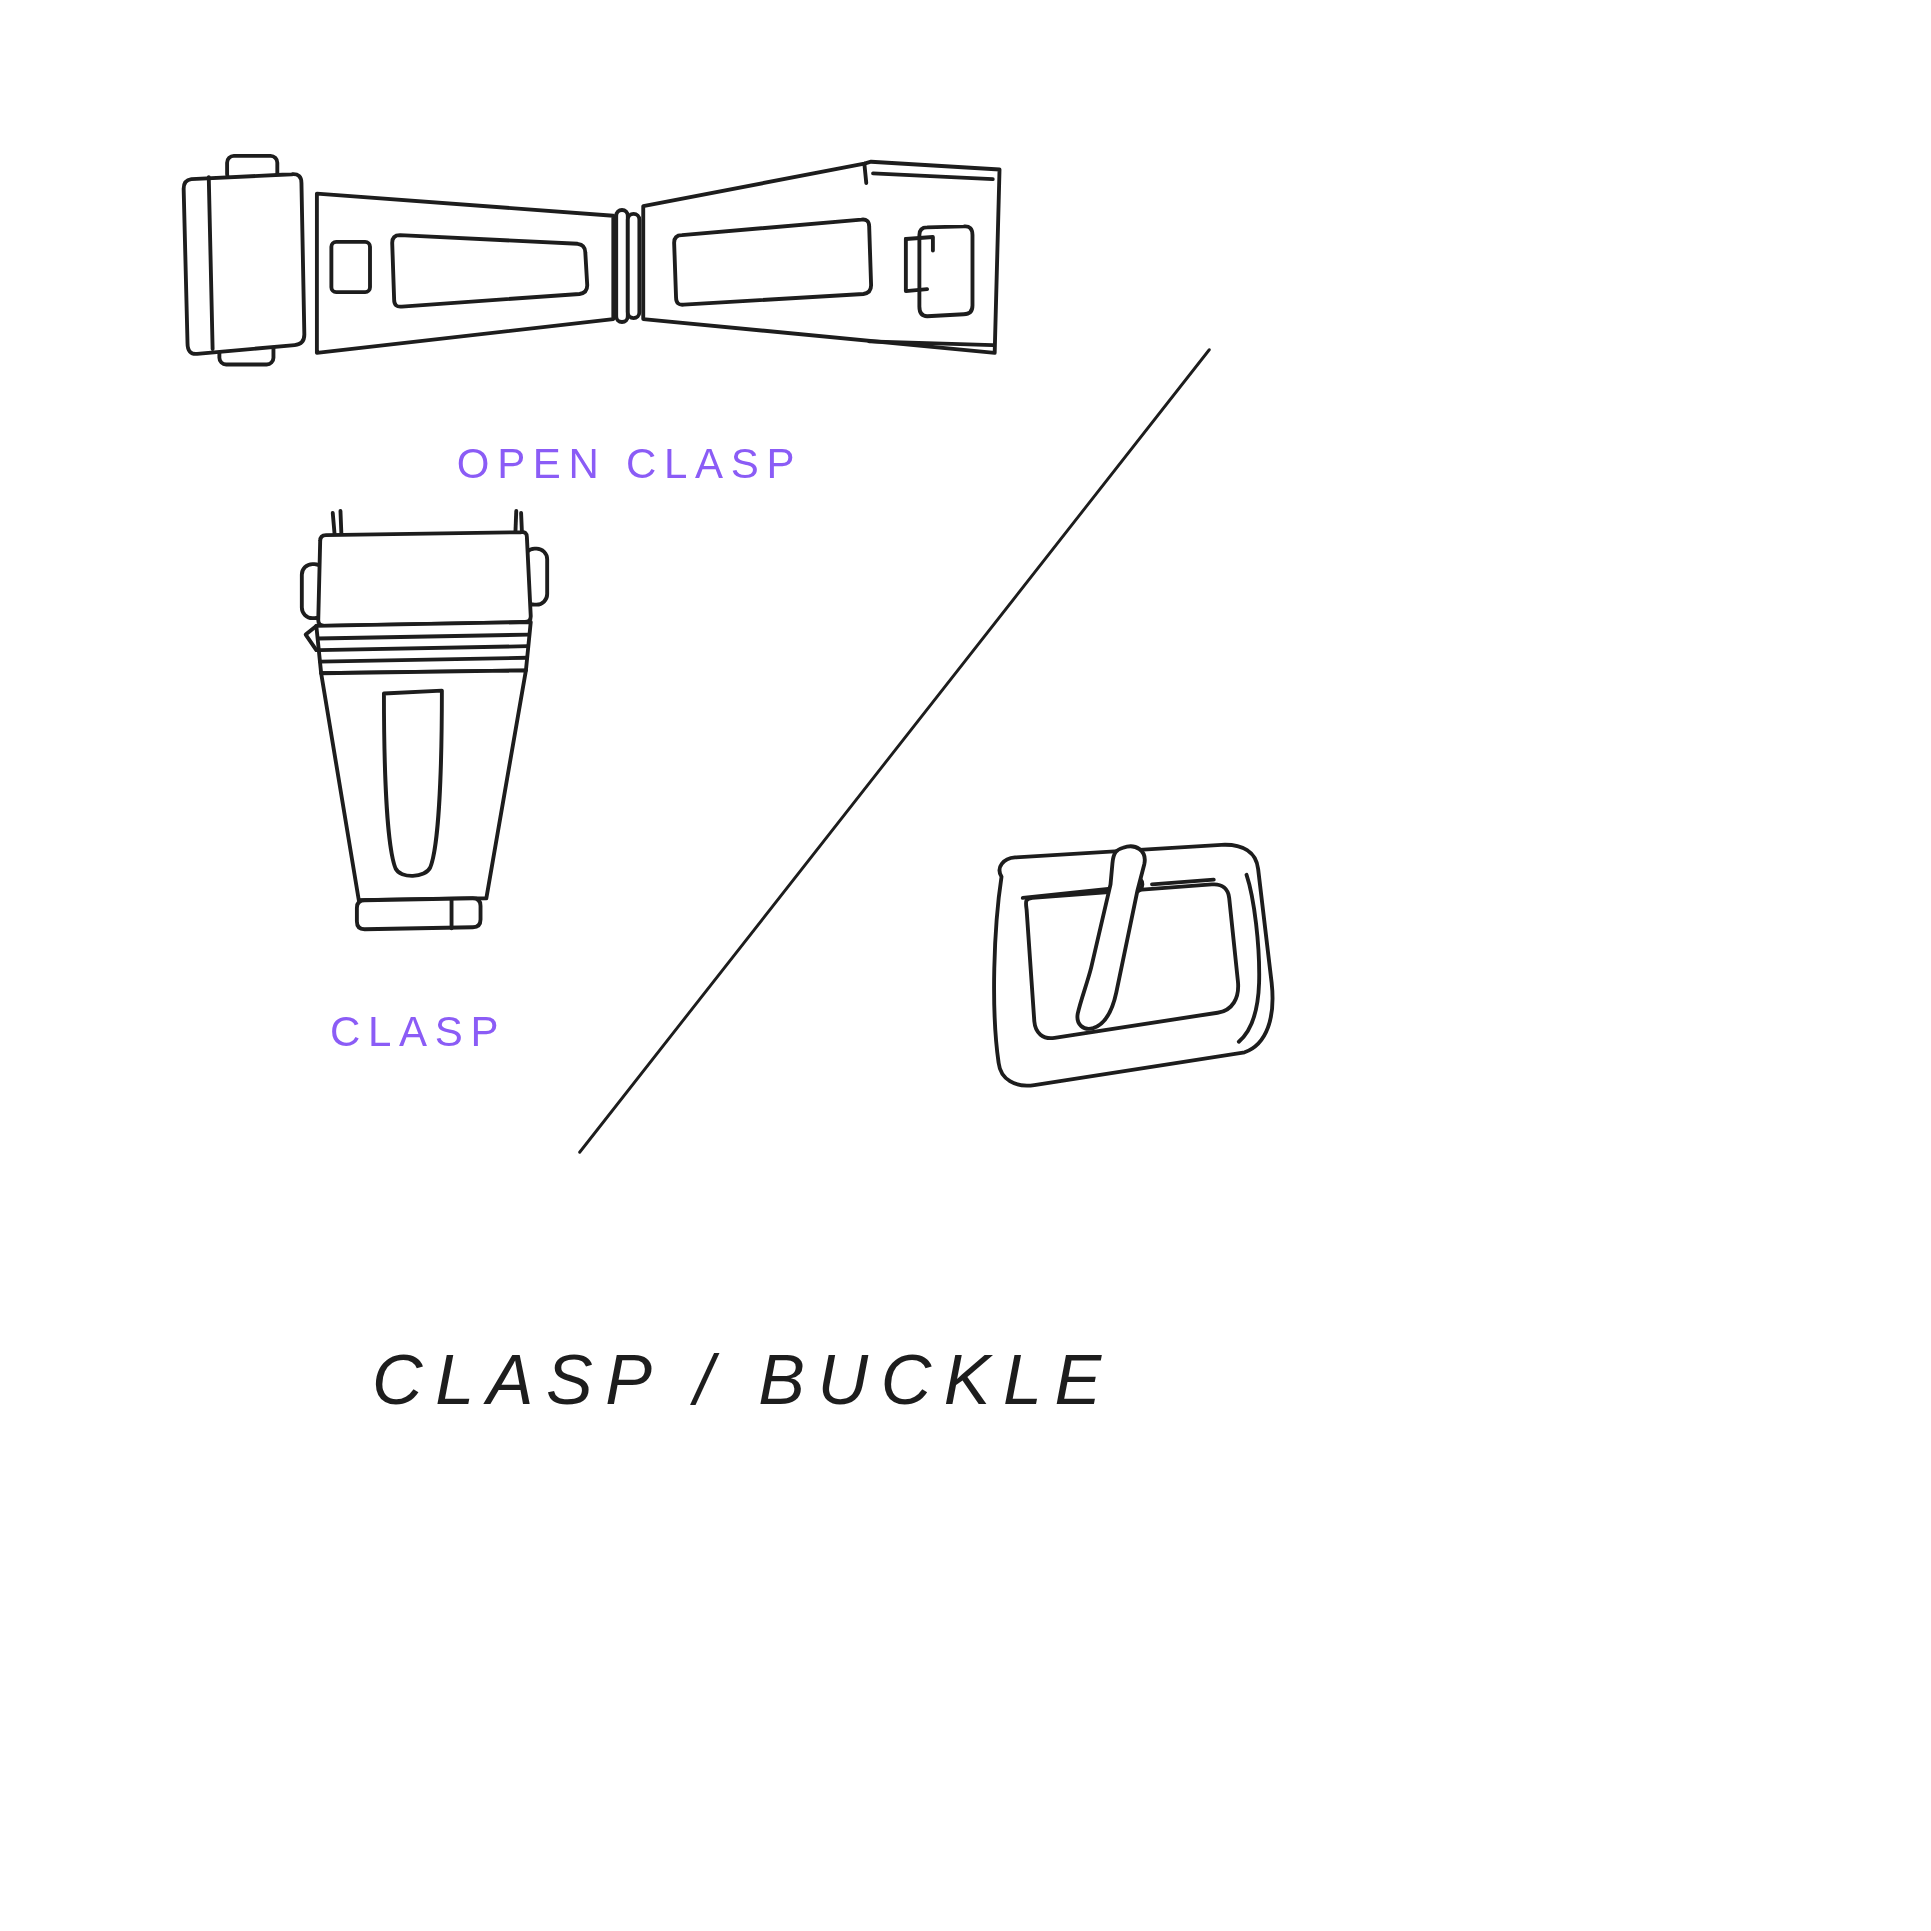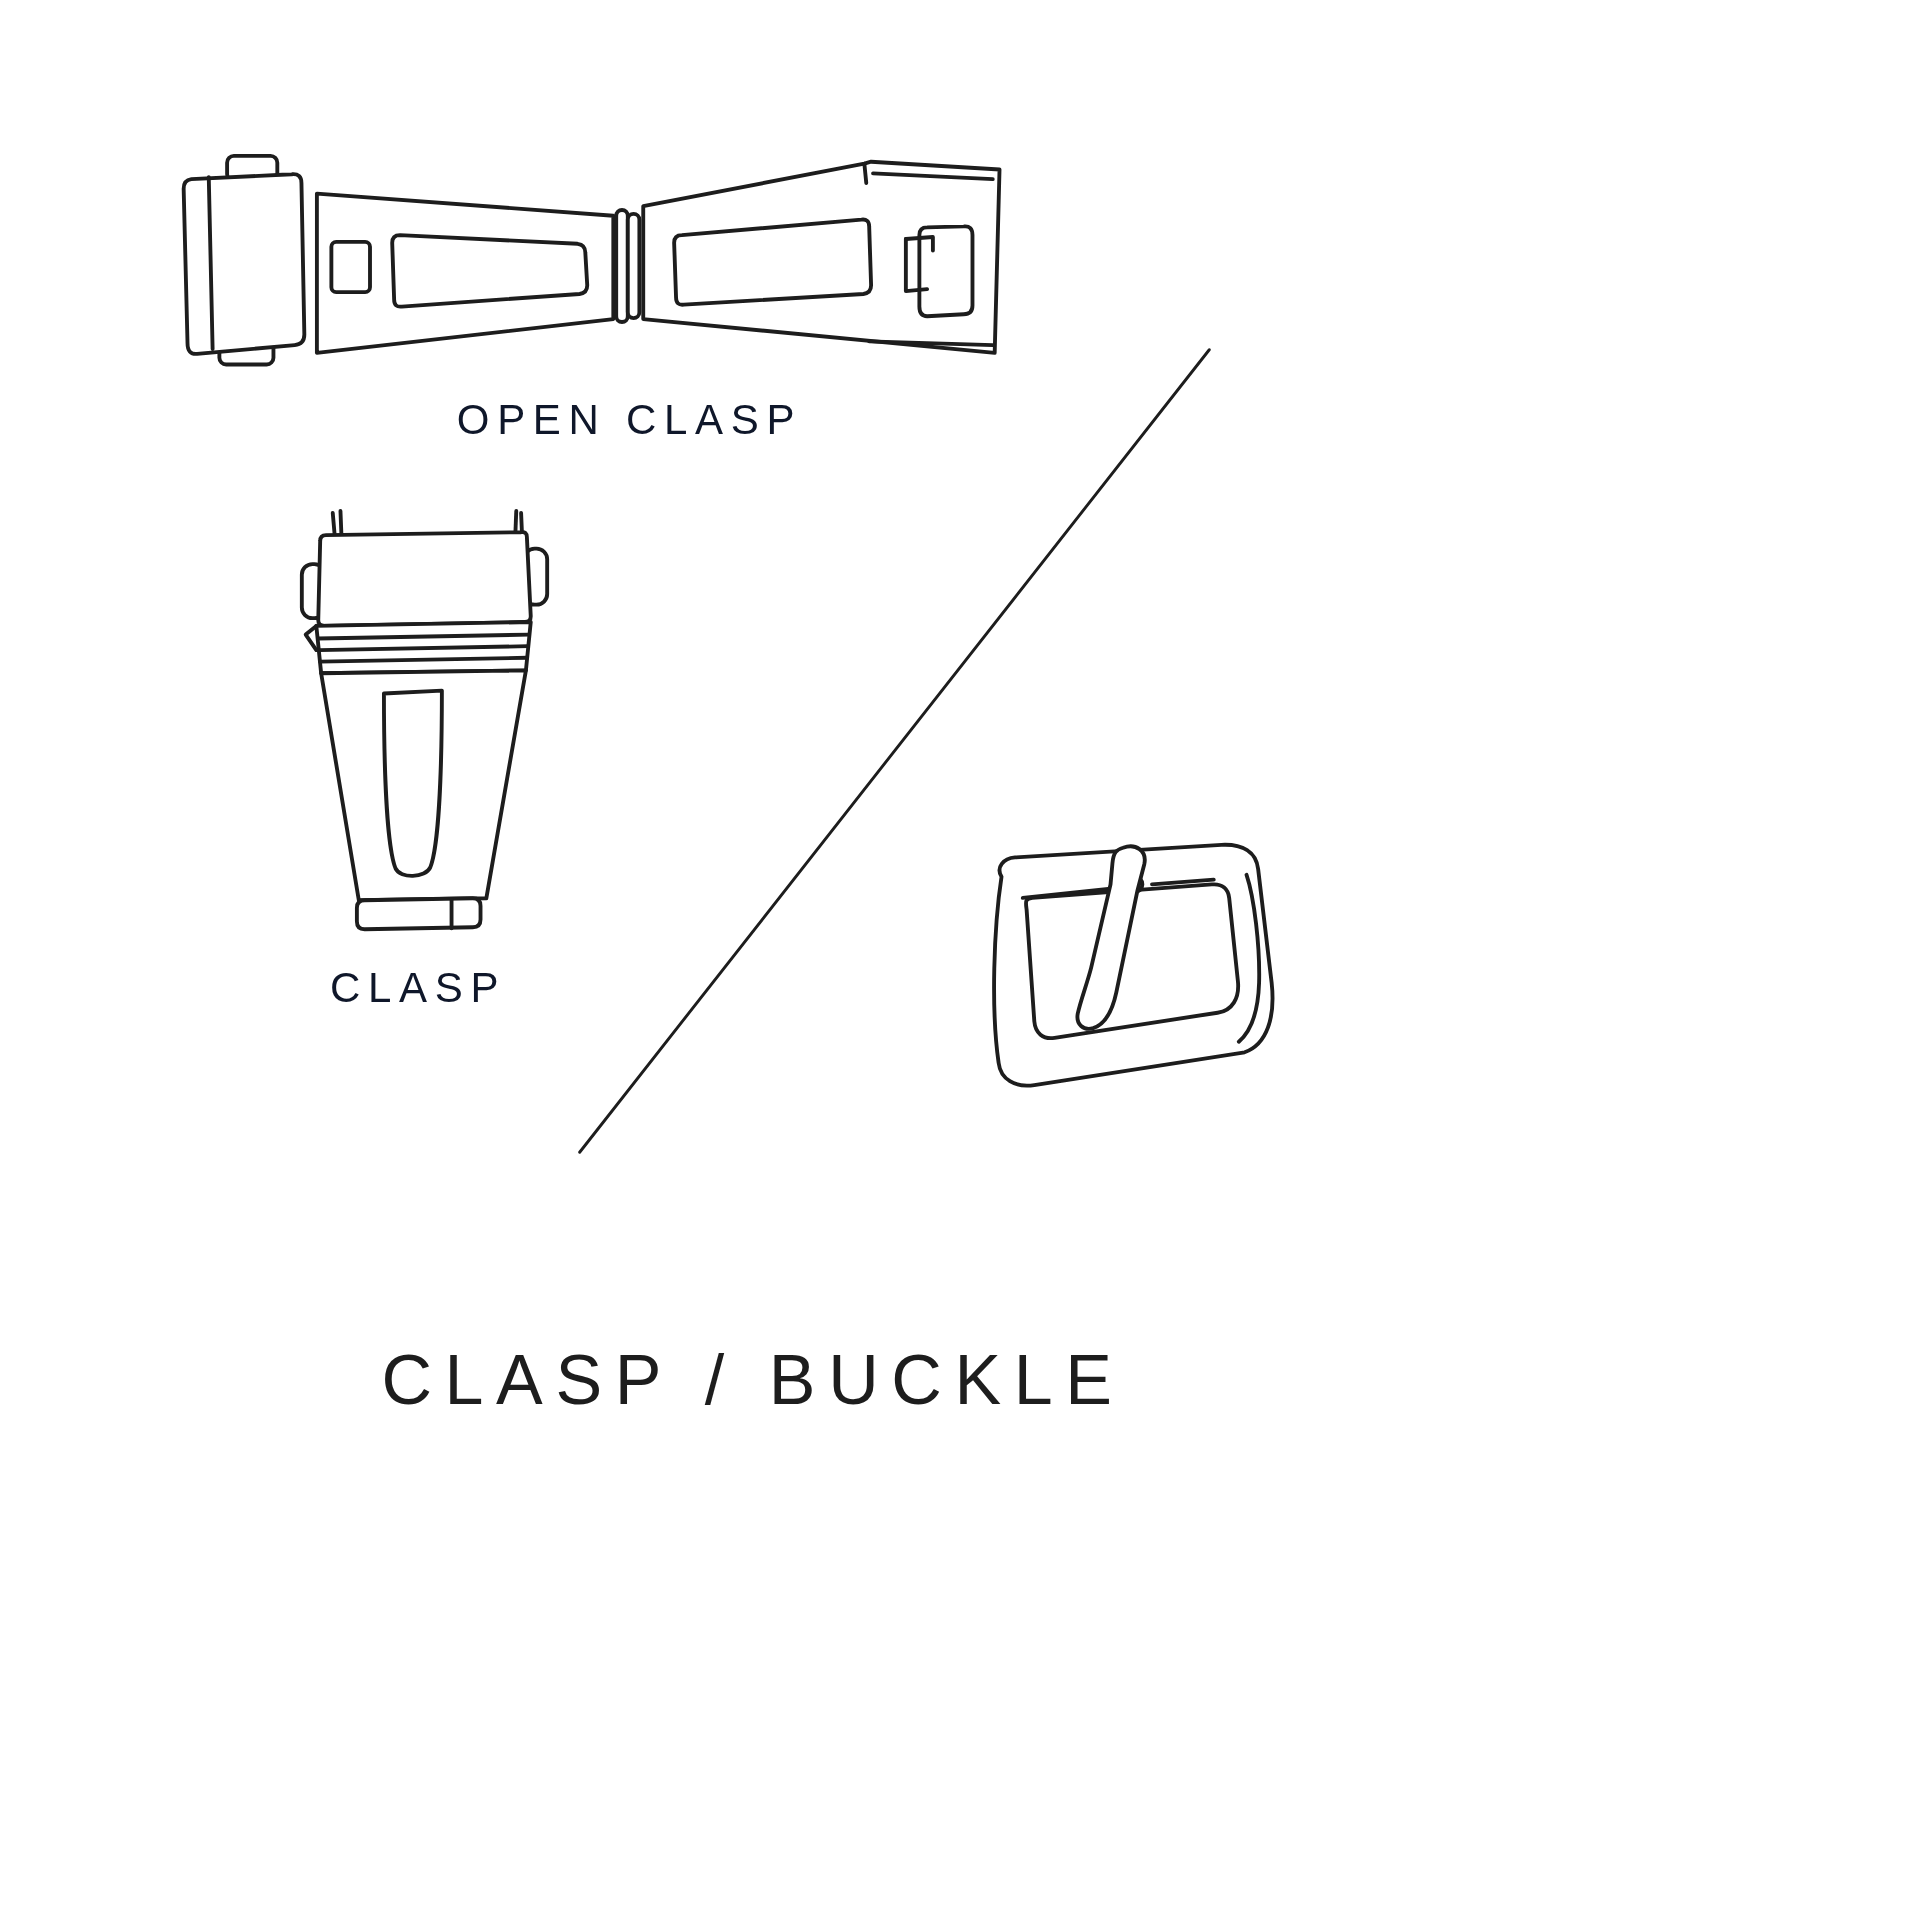"OPEN CLASP" .caption { color: #0f172a -> #8b5cf6; margin-top: none -> 44px }
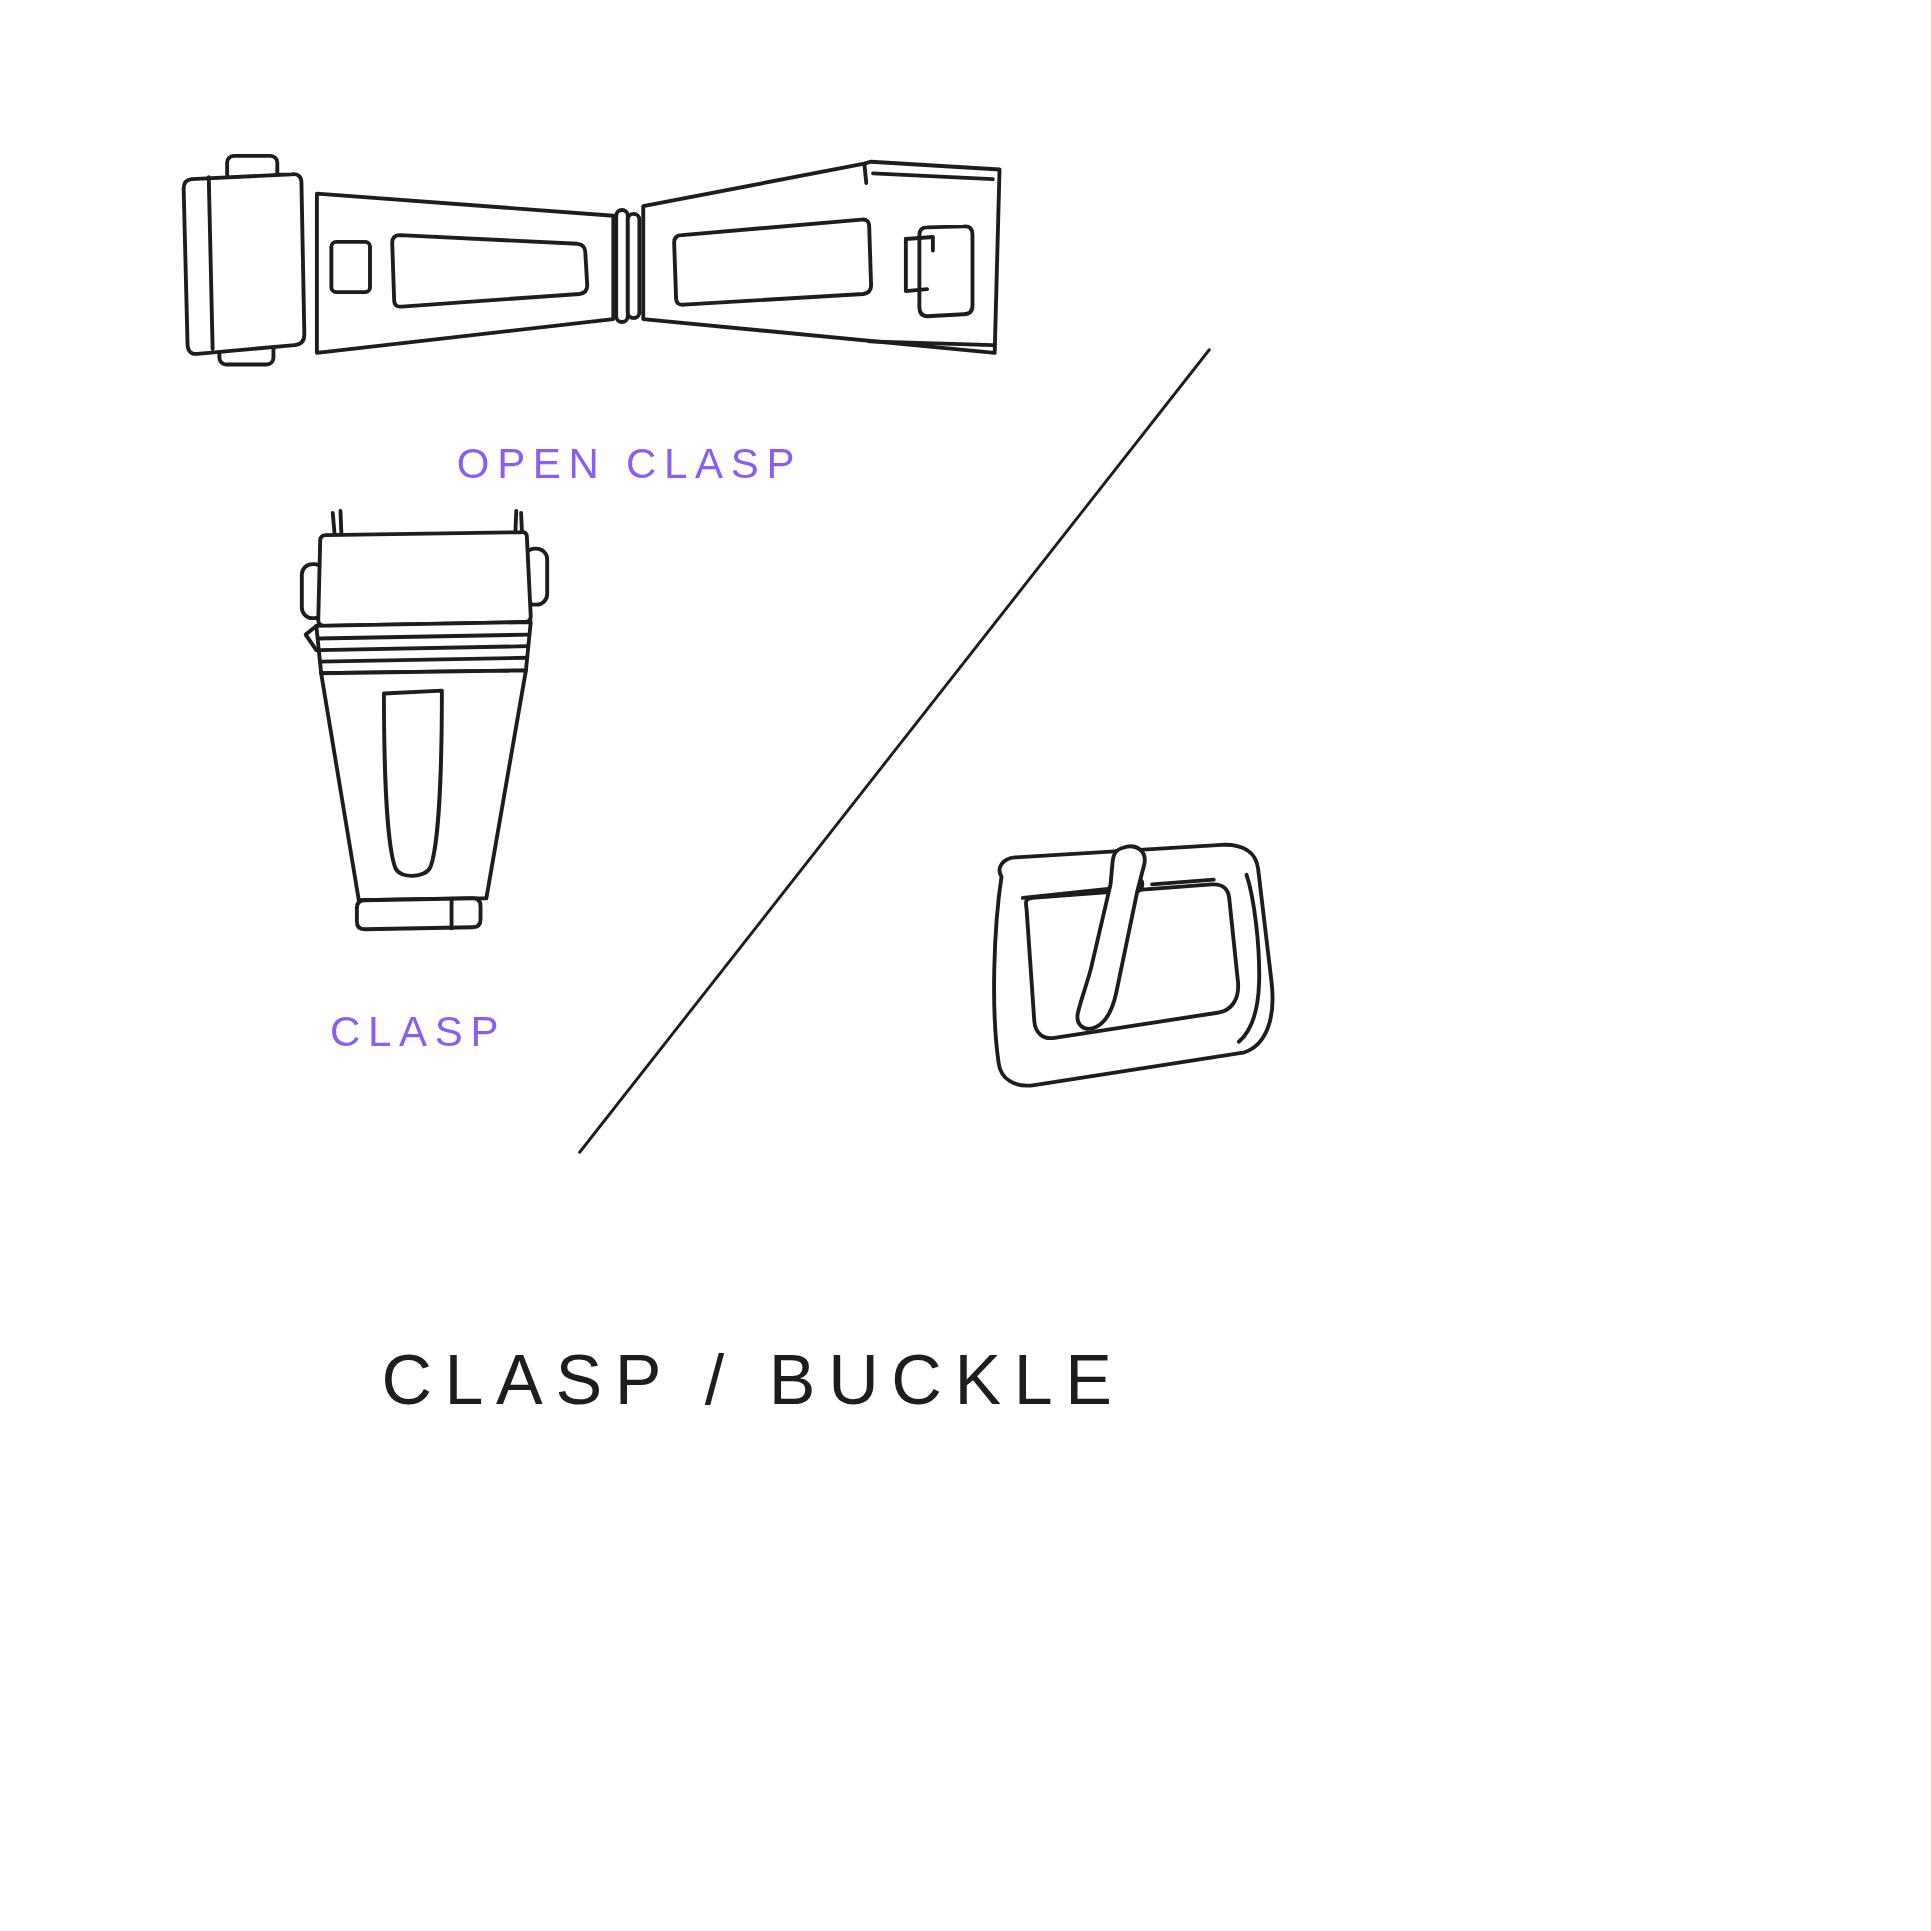"CLASP / BUCKLE" div.big-title { font-style: none -> italic; left: 270px -> 260px }
